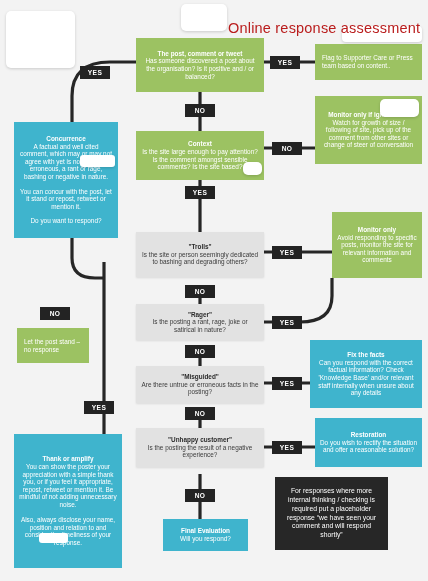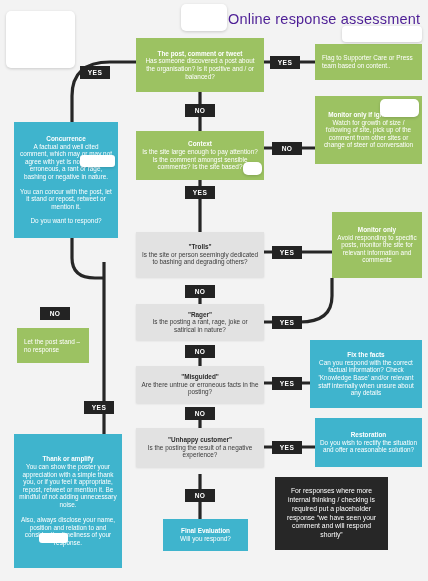"Online response assessment" #title { color: #4c1d95 -> #b91c1c; top: 11px -> 20px }
